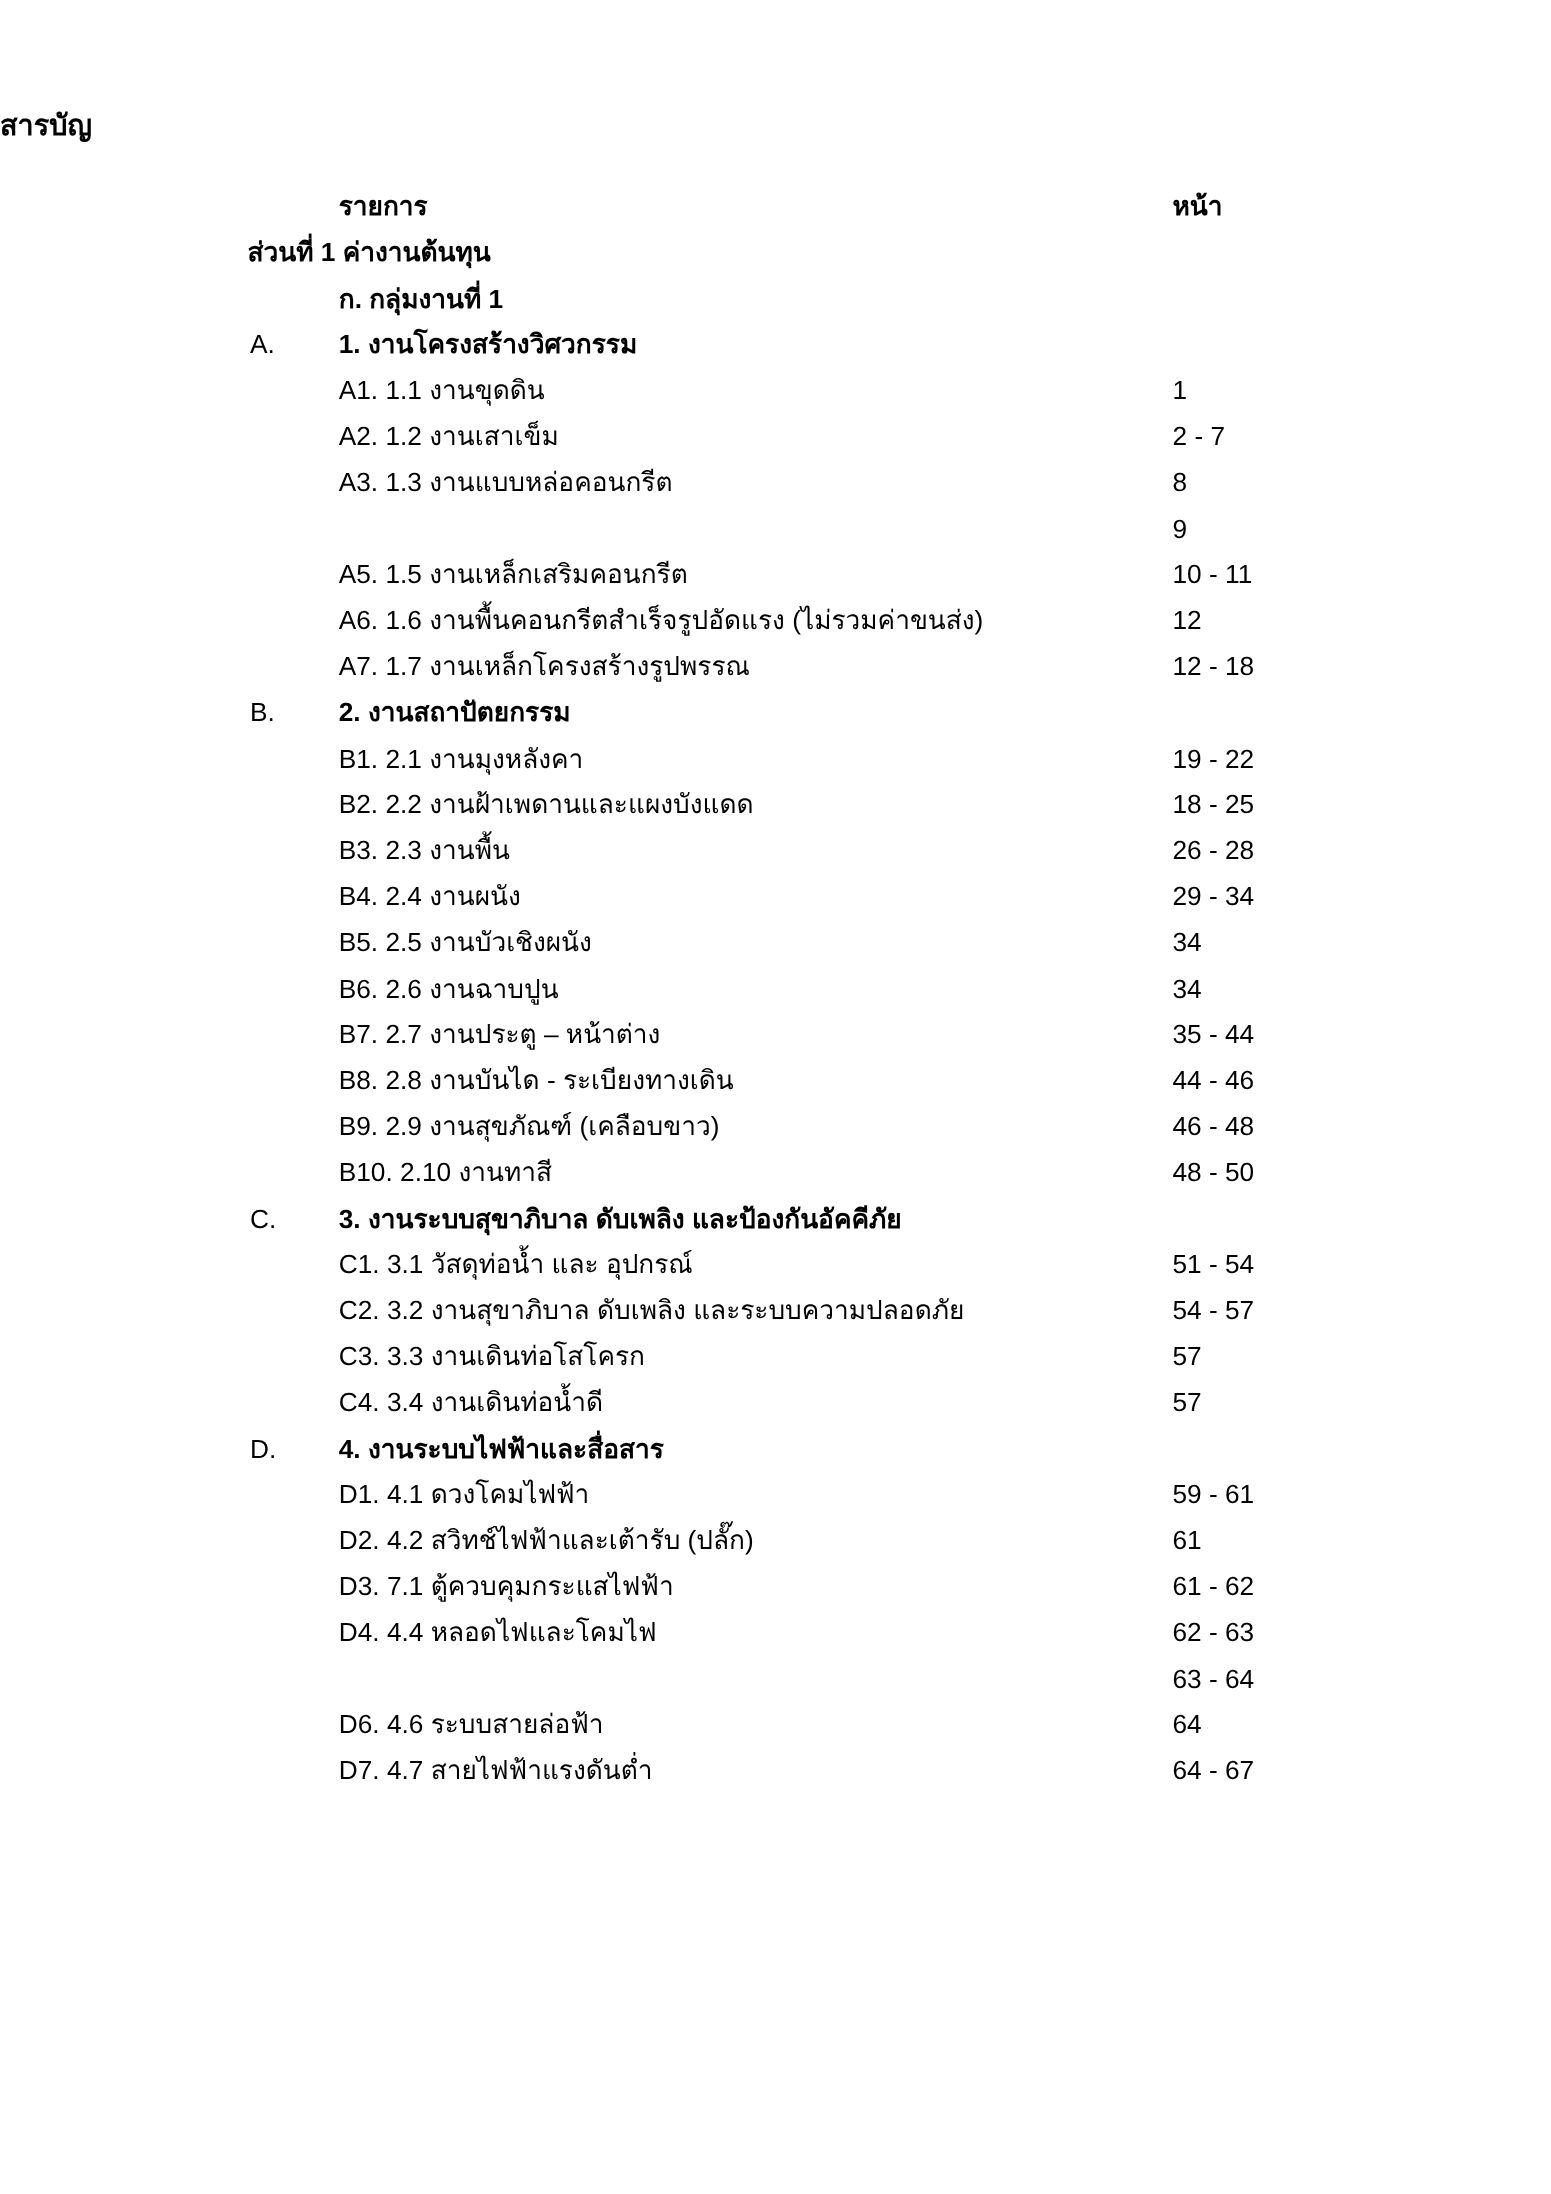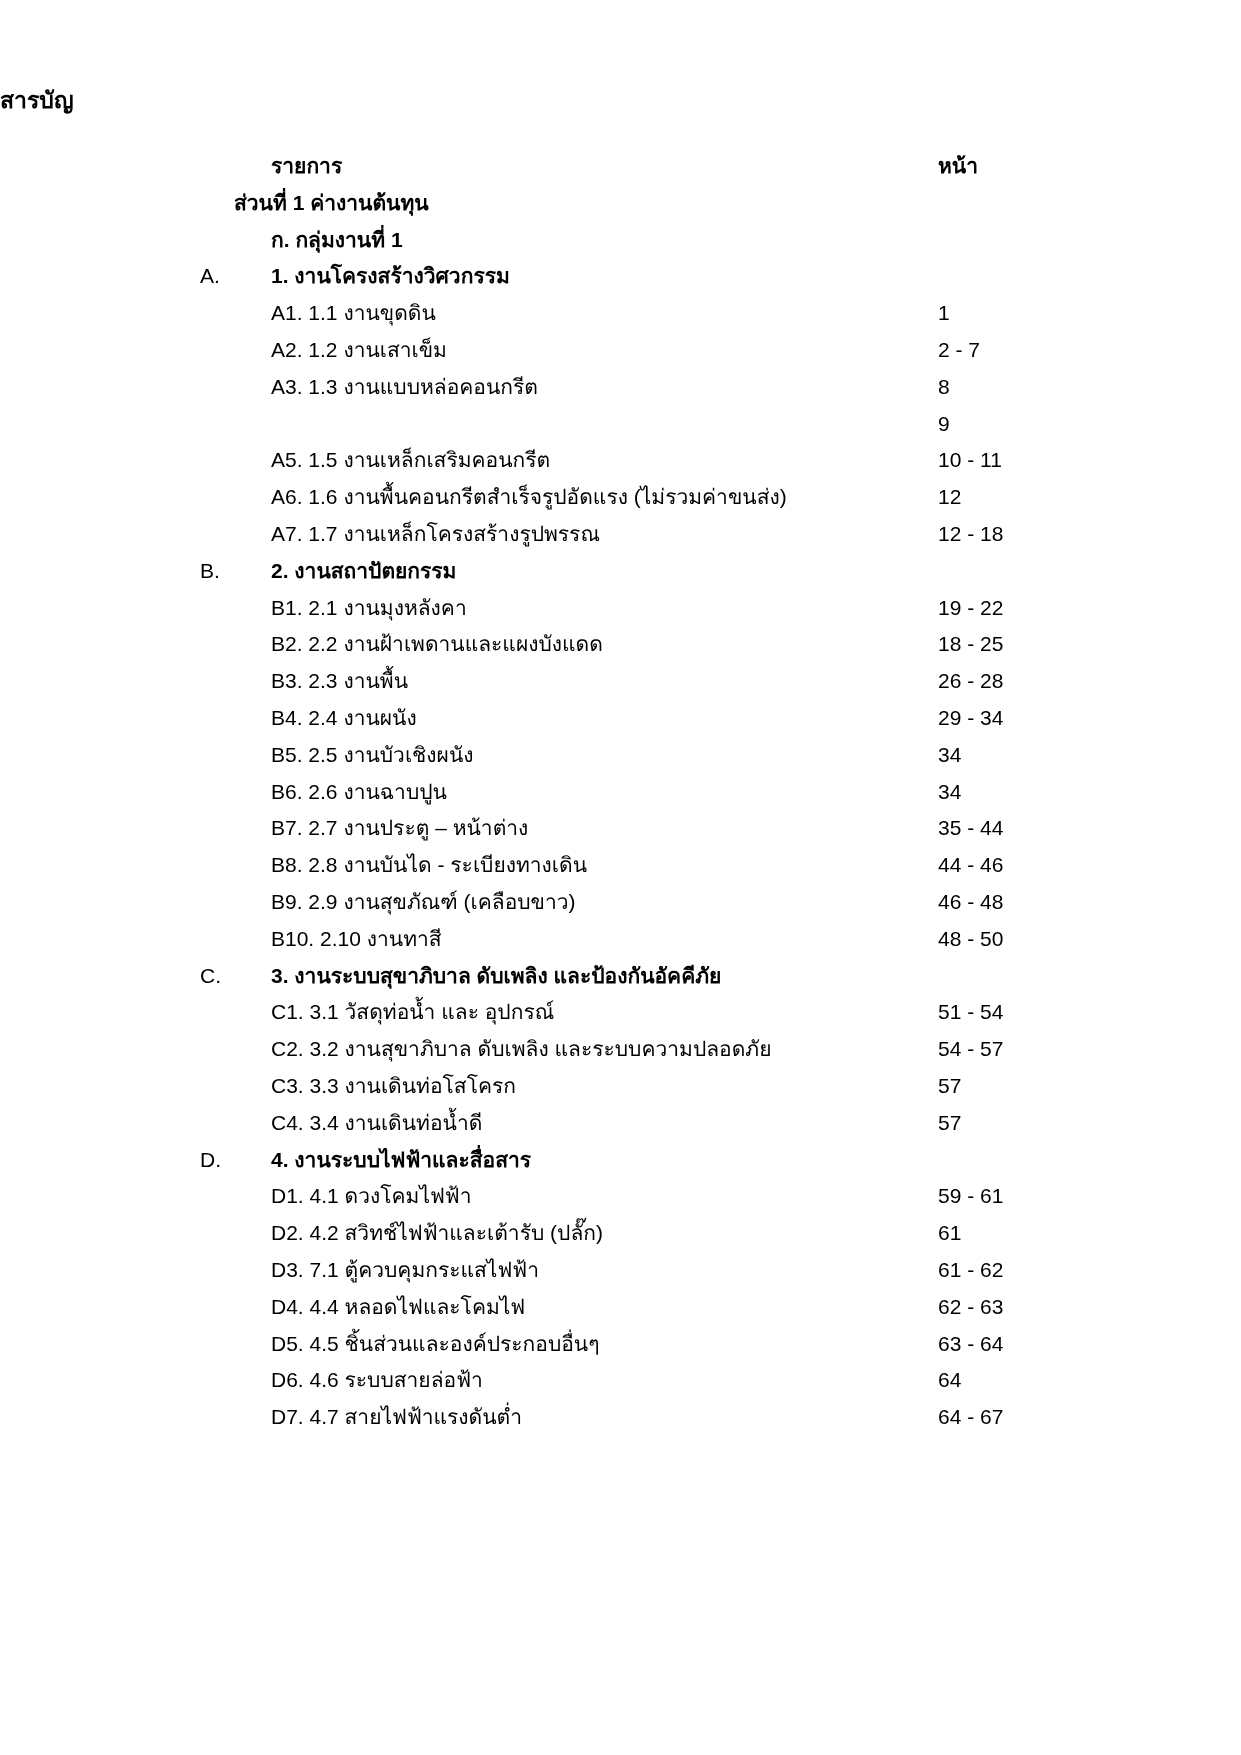"ส่วนที่ 1 ค่างานต้นทุน" .col-part { margin-left: 36px -> none }
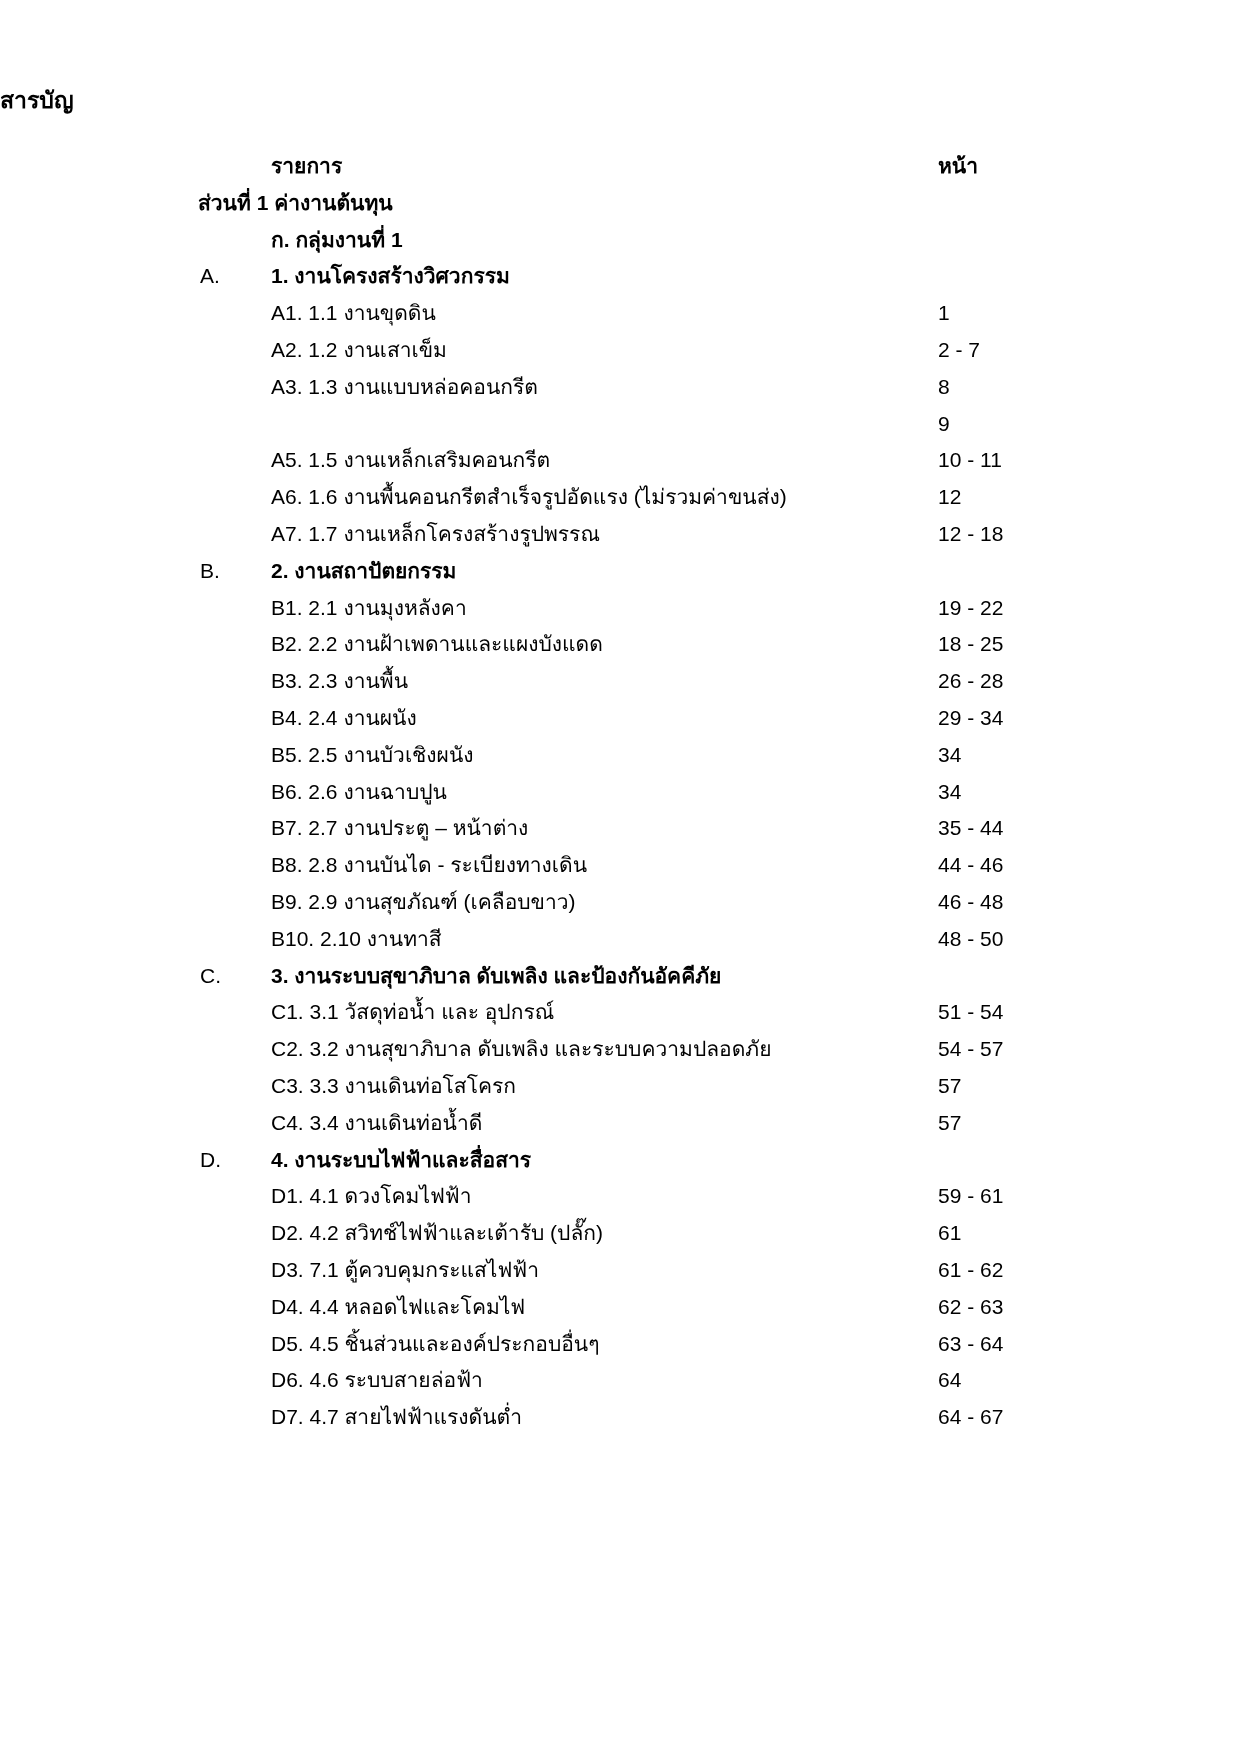"D5. 4.5 ชิ้นส่วนและองค์ประกอบอื่นๆ" span.col-text { html: <span>D5. 4.5 ชิ้นส่วนและองค์ประกอบอื่นๆ</span> -> none }
